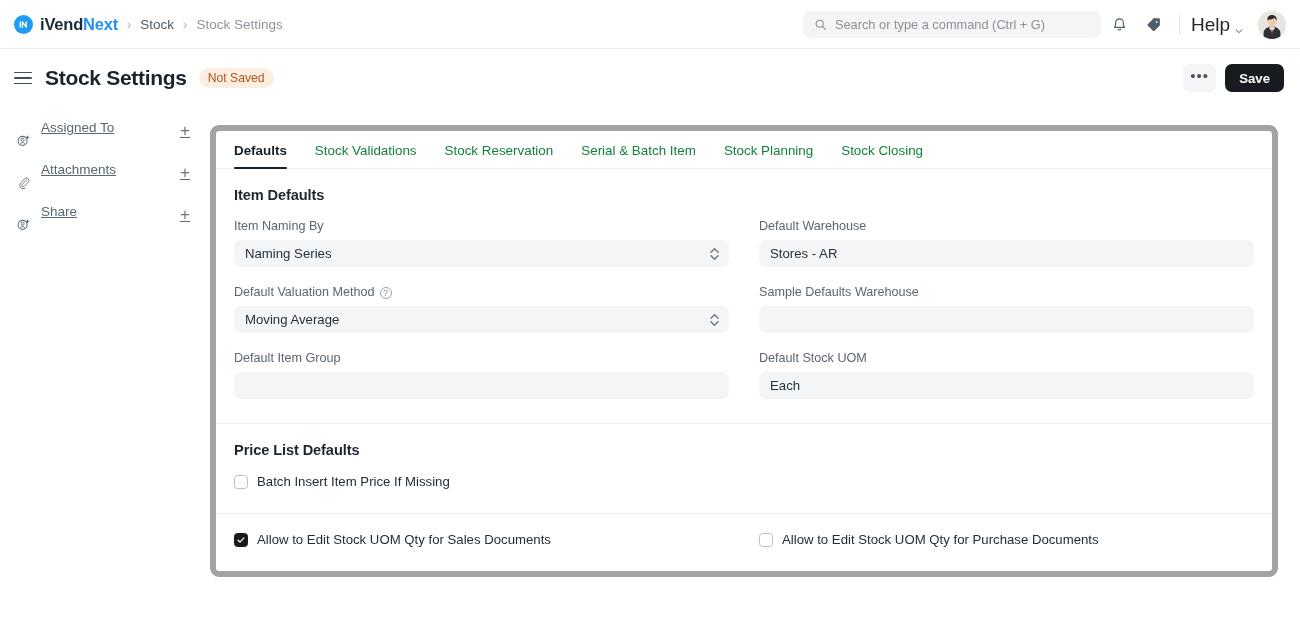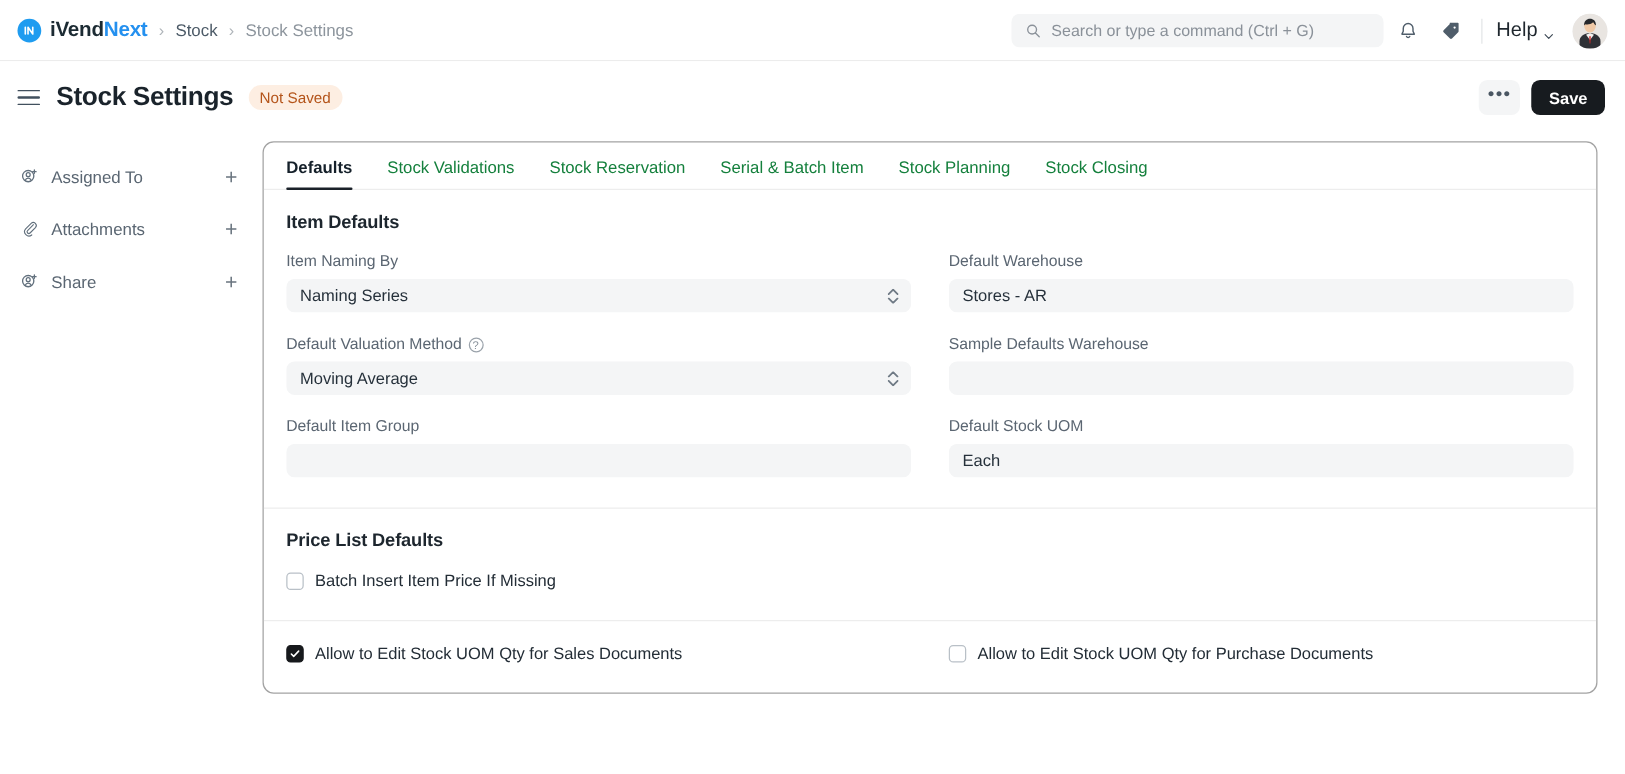"Help" .help { font-size: 16px -> 19px }
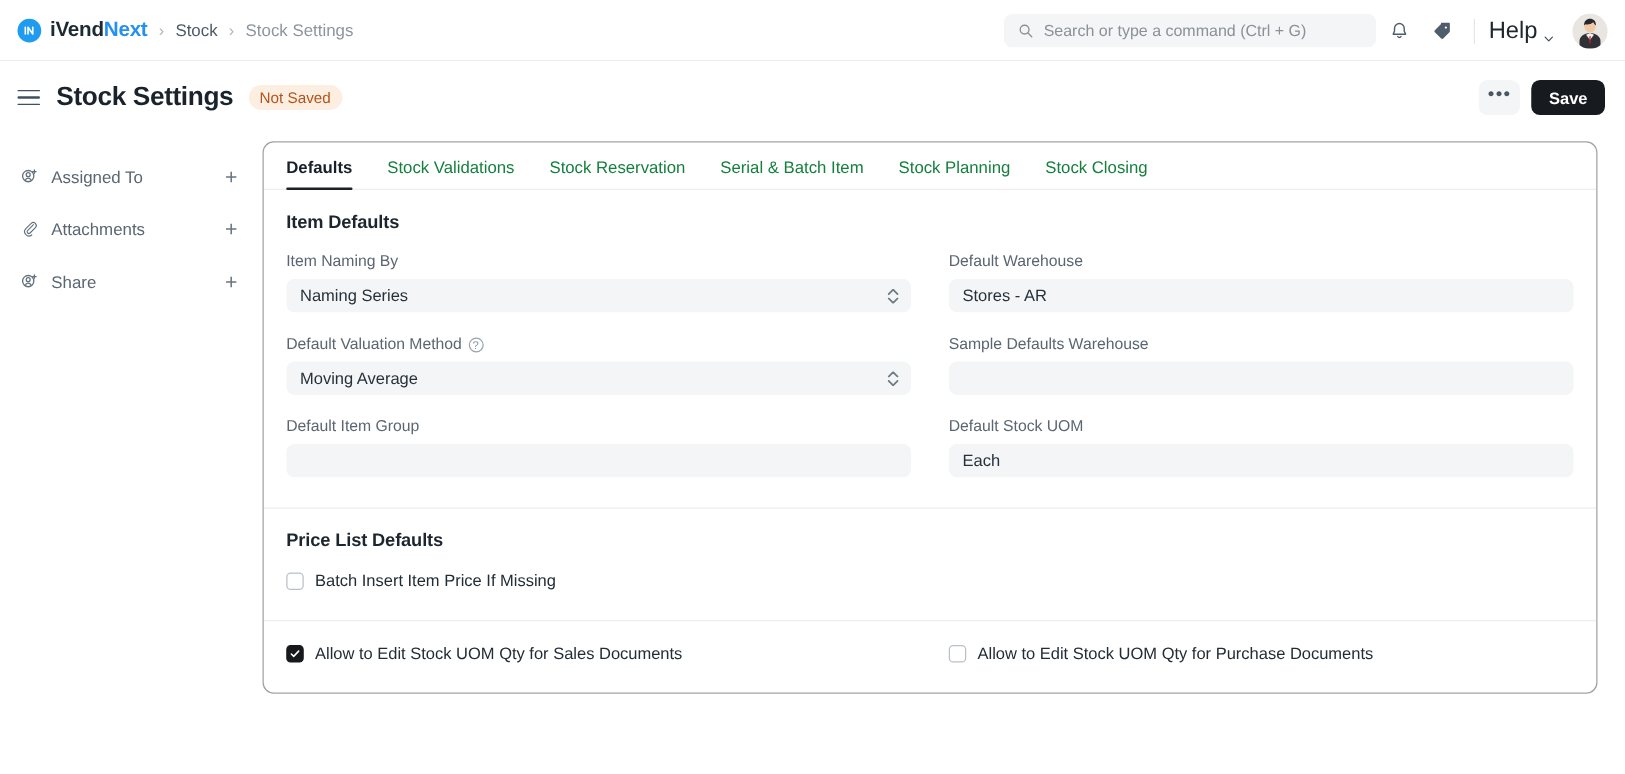"Assigned To" .side-item { align-items: center -> none; text-decoration: none -> underline }
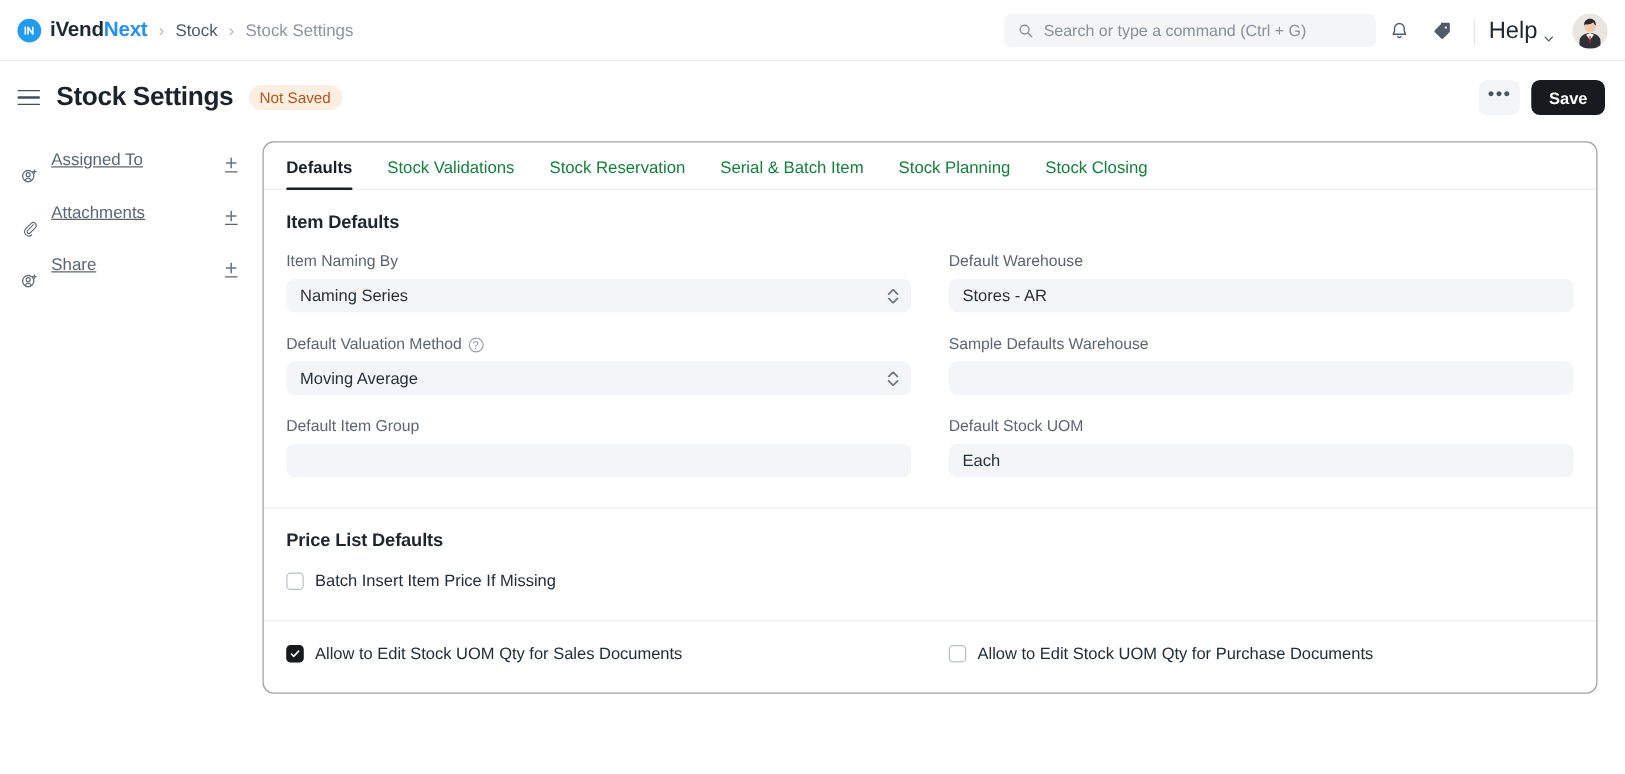"Defaults" .card { border: 1px solid #a3a3a3 -> 6px solid #a3a3a3; margin-top: 6px -> 18px }
